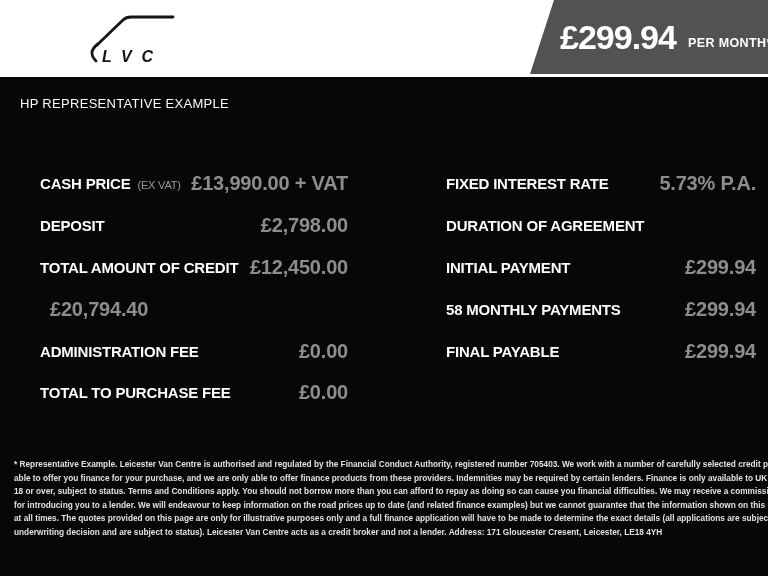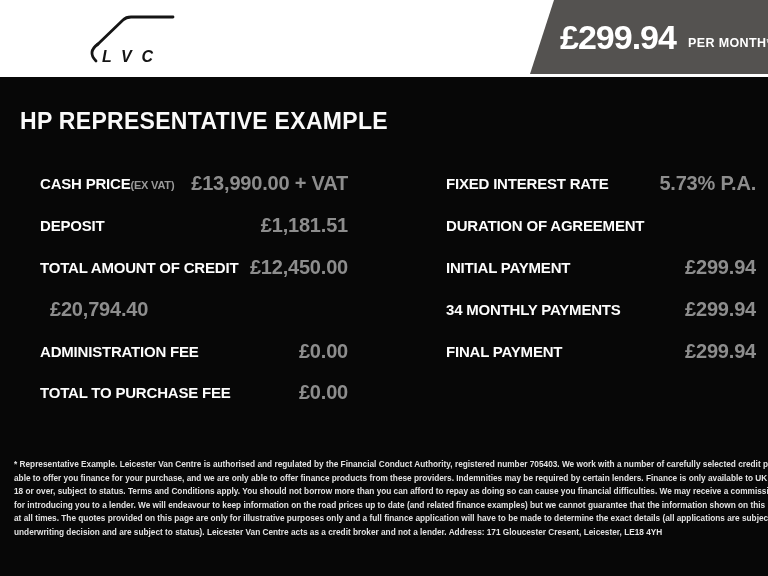"HP REPRESENTATIVE EXAMPLE" .section-title { font-size: 23px -> 13px; font-weight: bold -> normal; top: 108px -> 96px }
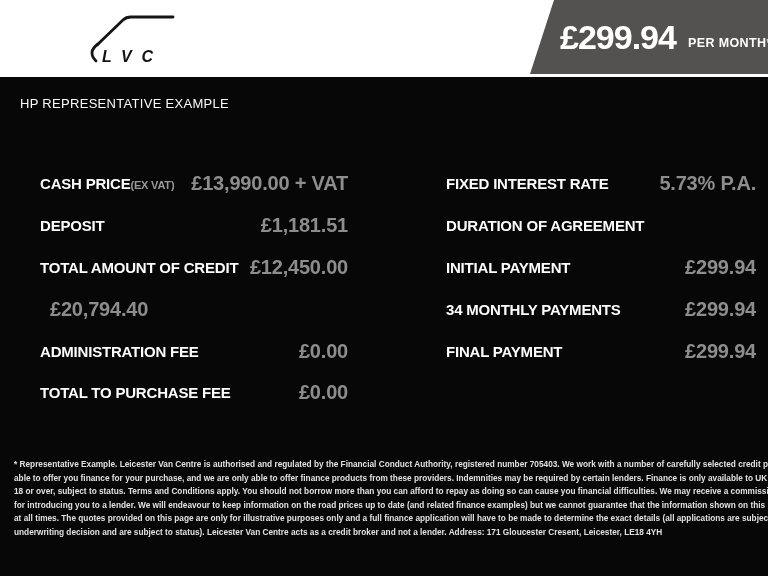"(EX VAT)" .fnote { font-weight: bold -> normal; margin-left: none -> 7px }
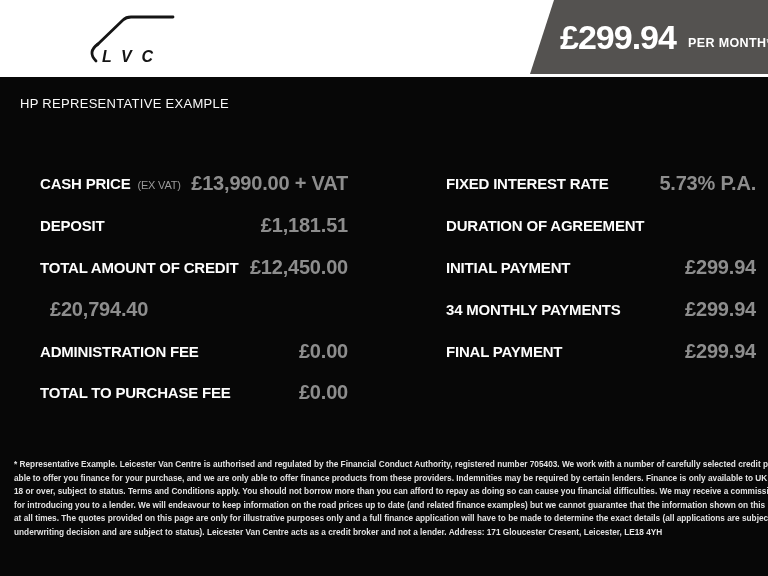"£1,181.51" span.fvalue { text: £1,181.51 -> £2,798.00 }
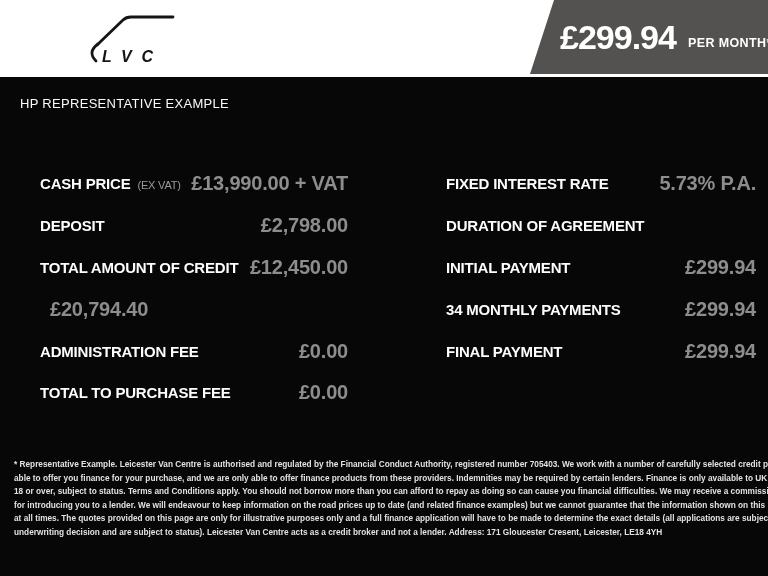"34 MONTHLY PAYMENTS" span.flabel { text: 34 -> 58 }
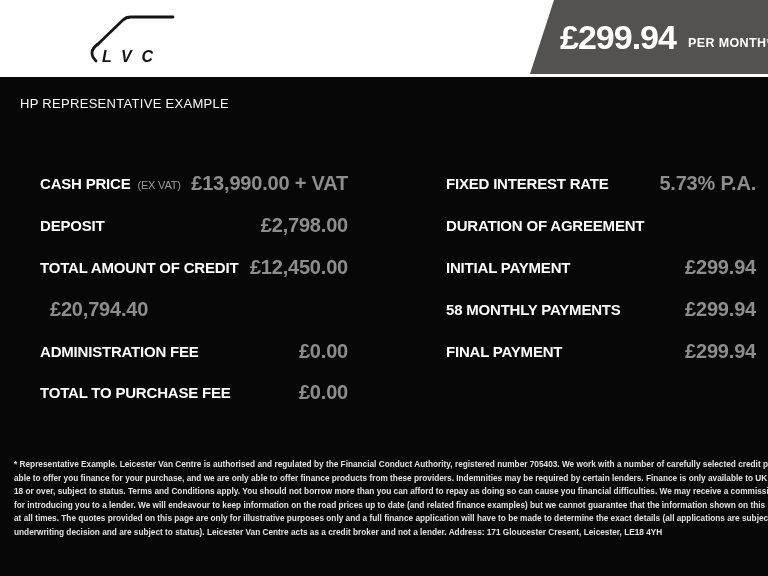"FINAL PAYMENT" span.flabel { text: PAYMENT -> PAYABLE }
